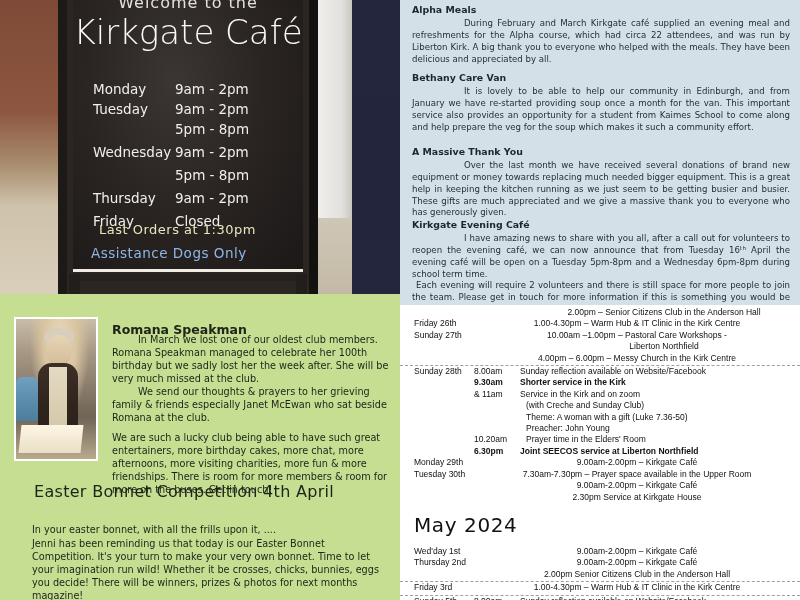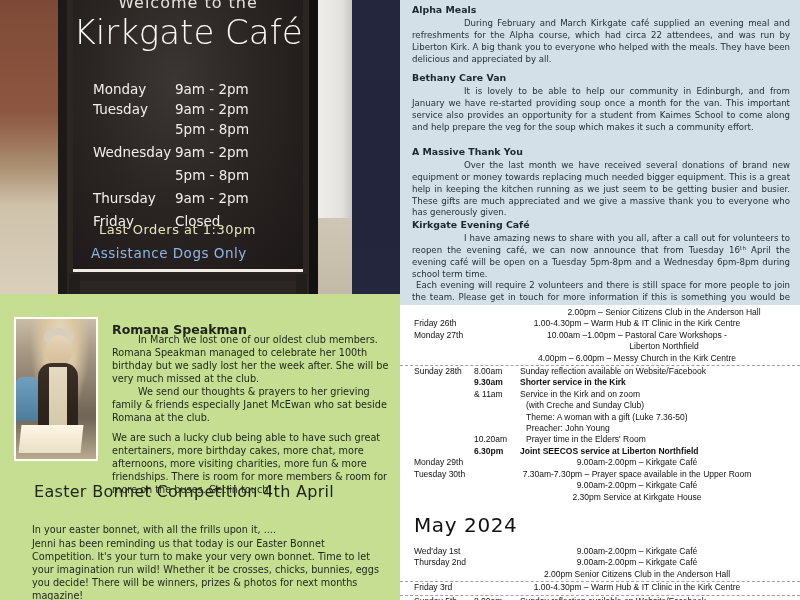"Monday 27th" span.day { text: Monday -> Sunday }
